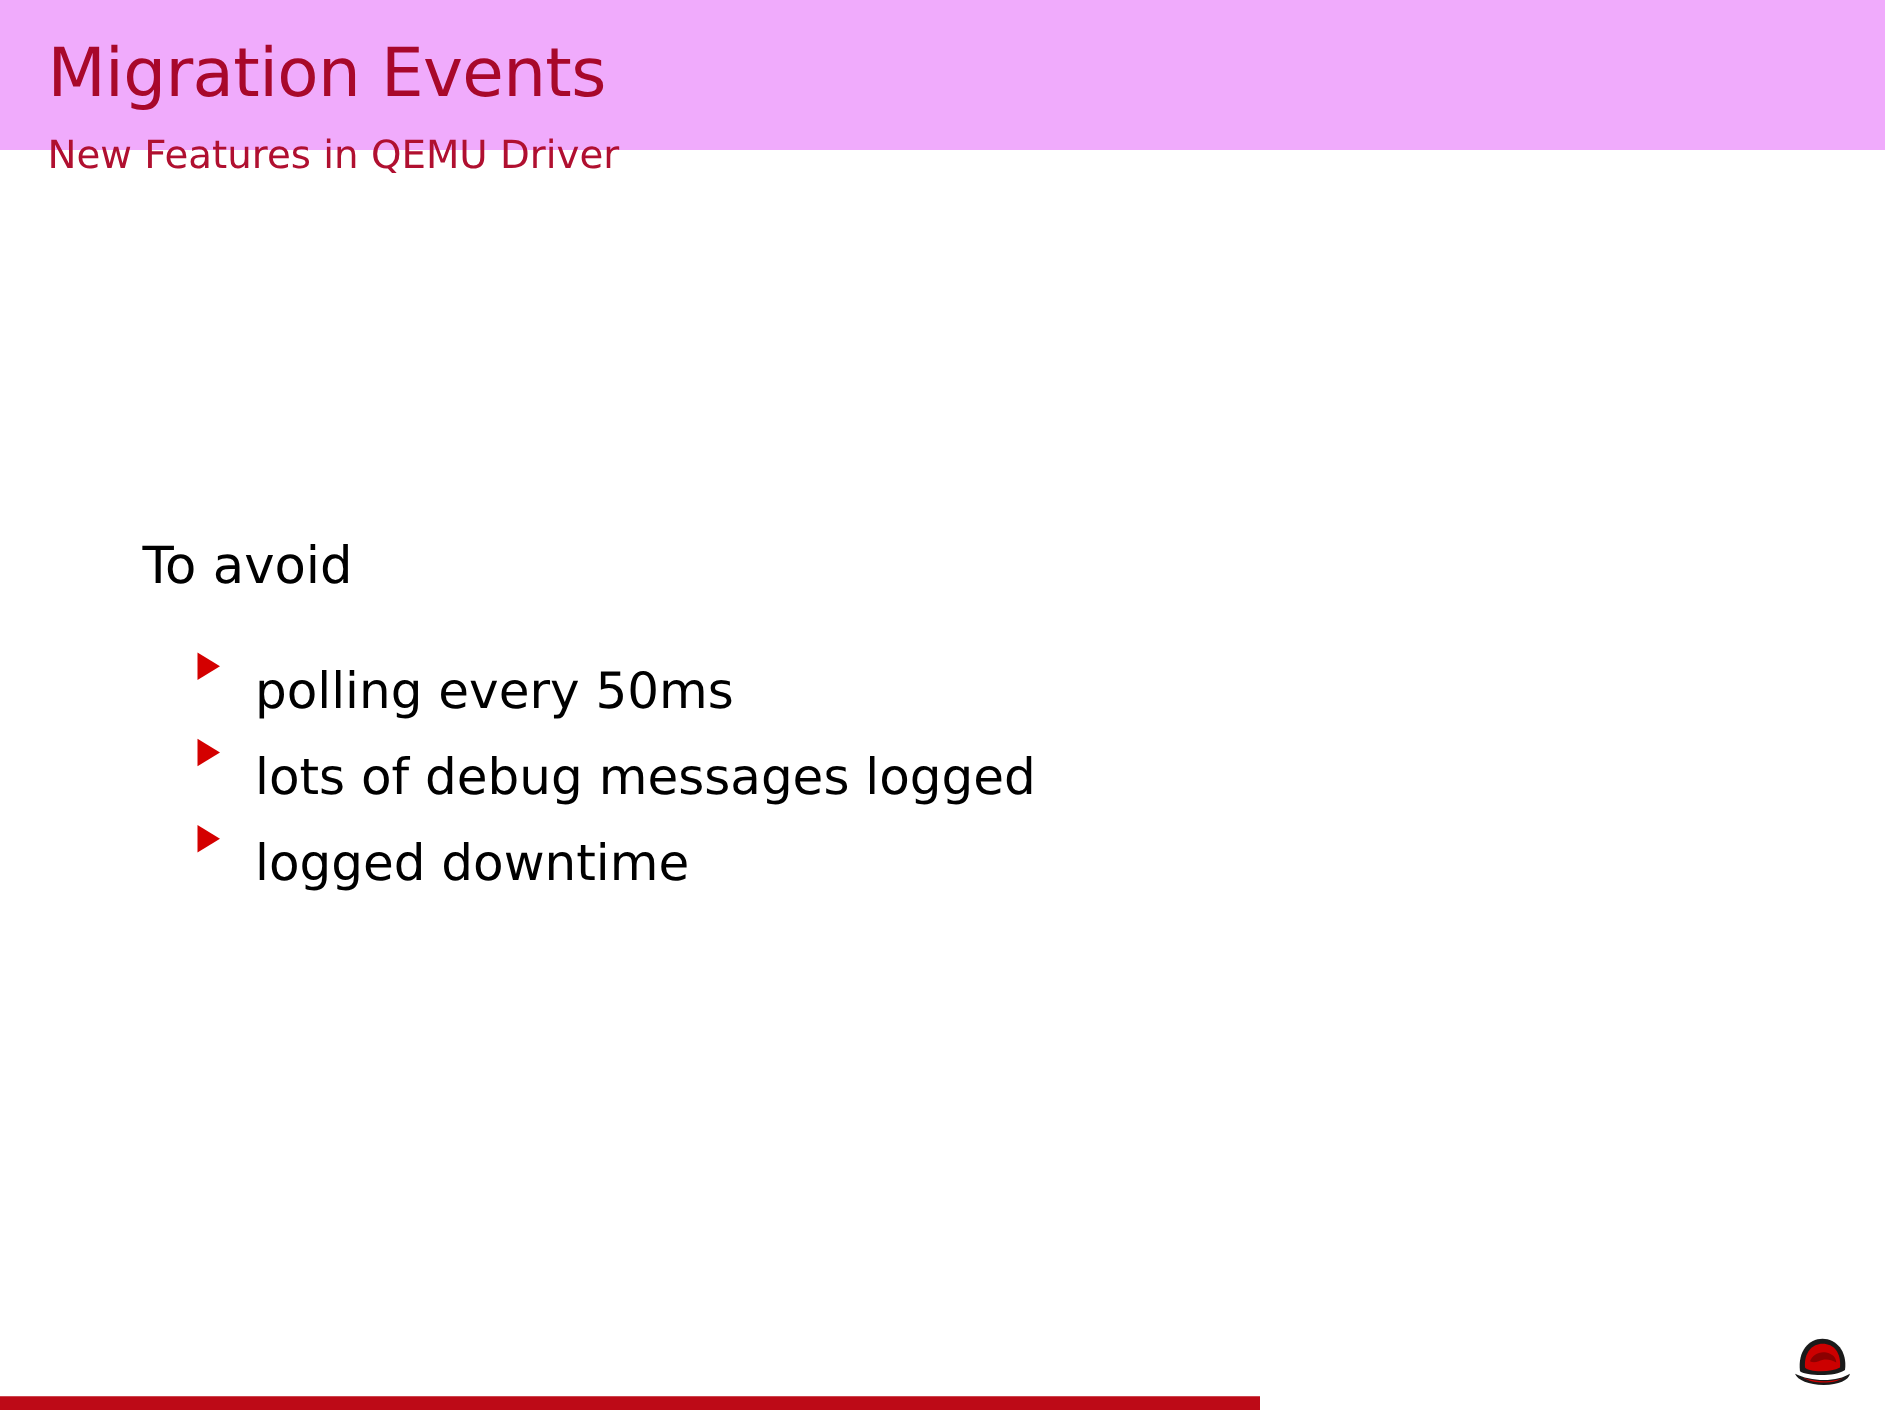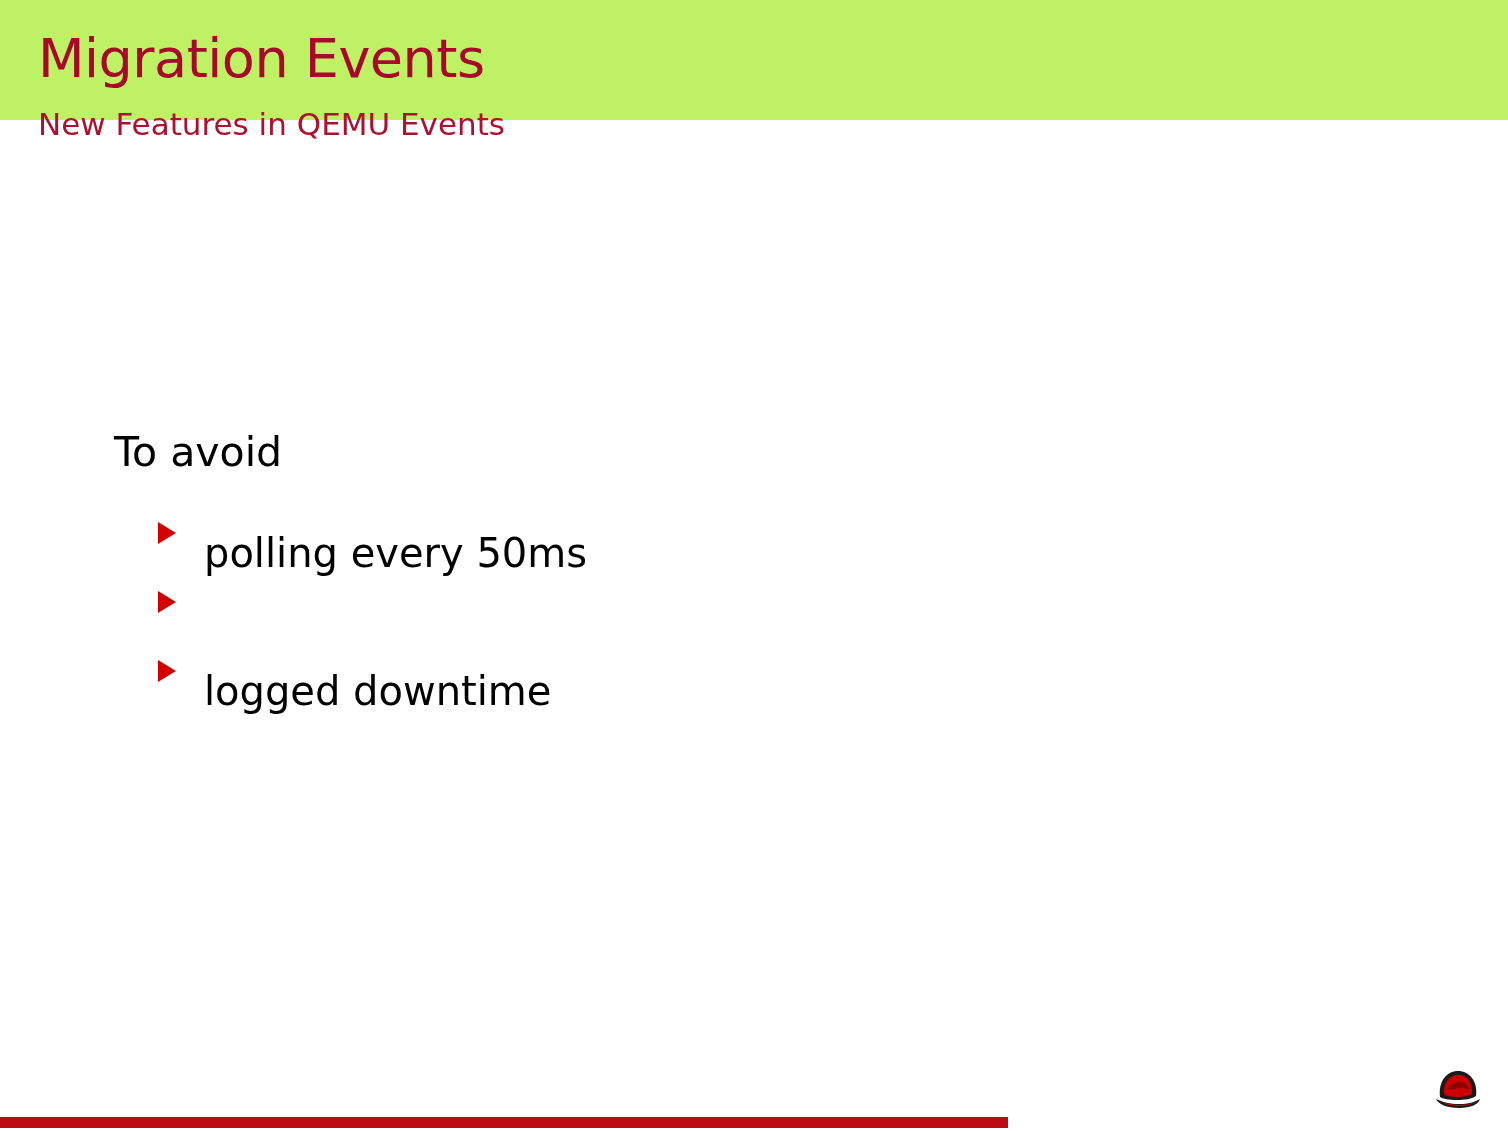"Migration Events" #header-band { background: #bef264 -> #f0abfc }
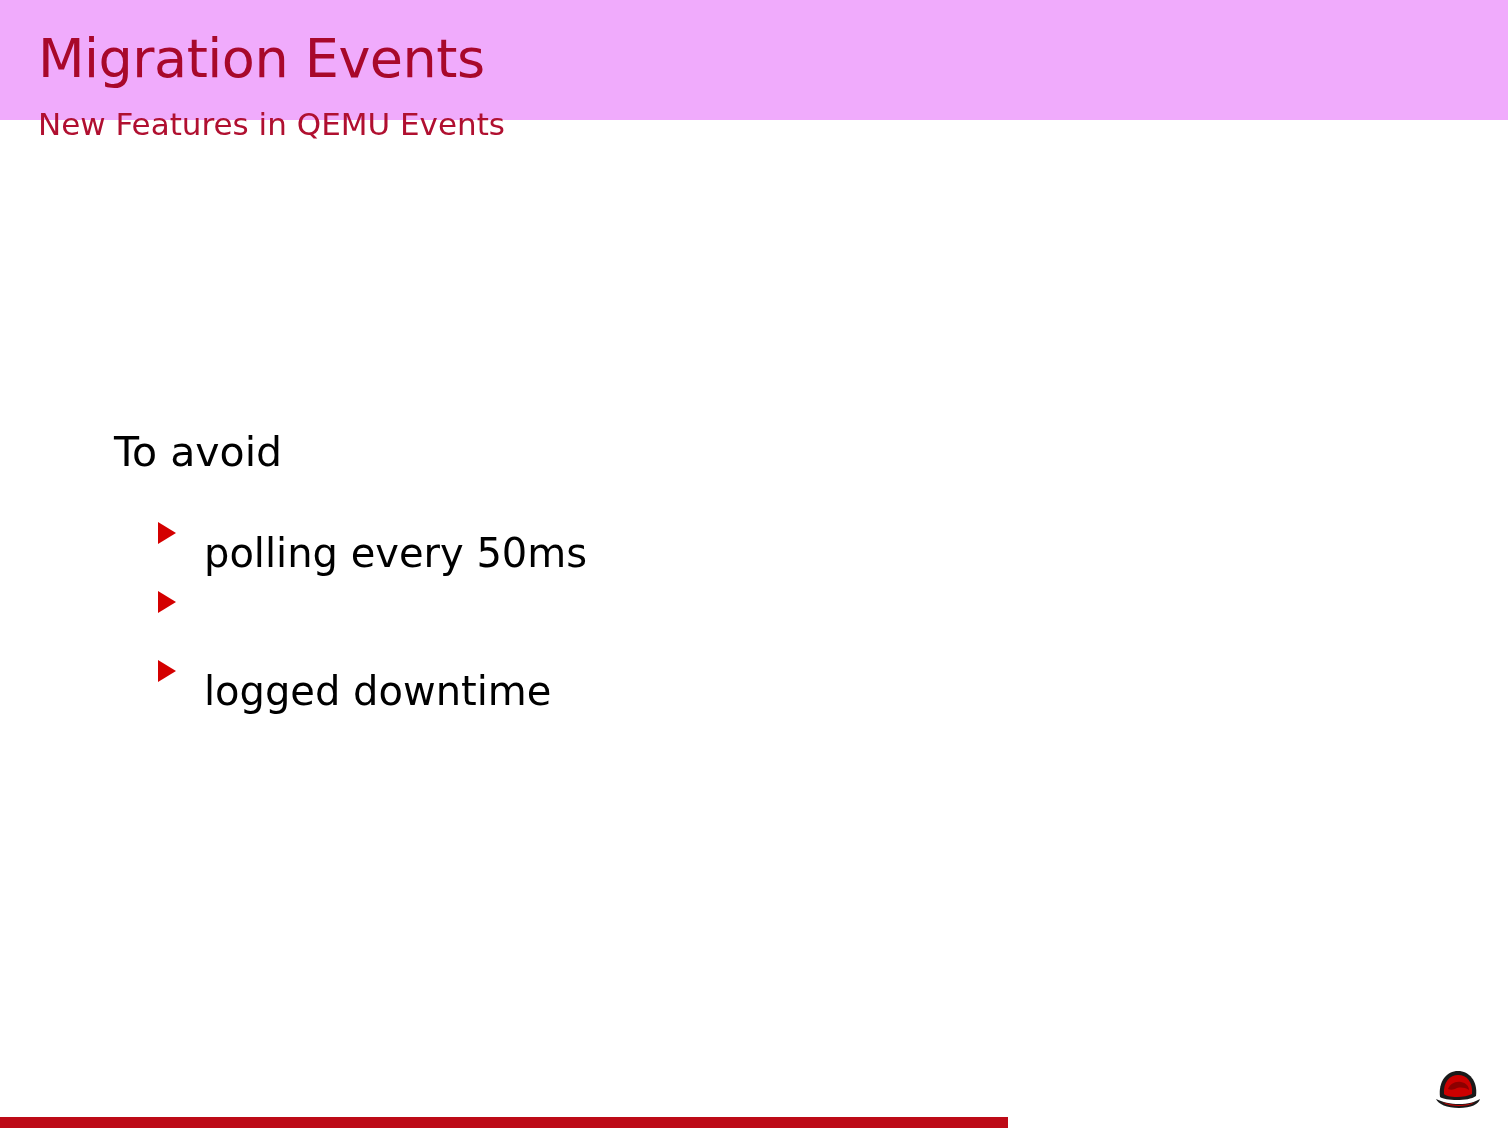"New Features in QEMU Events" div { text: Events -> Driver }
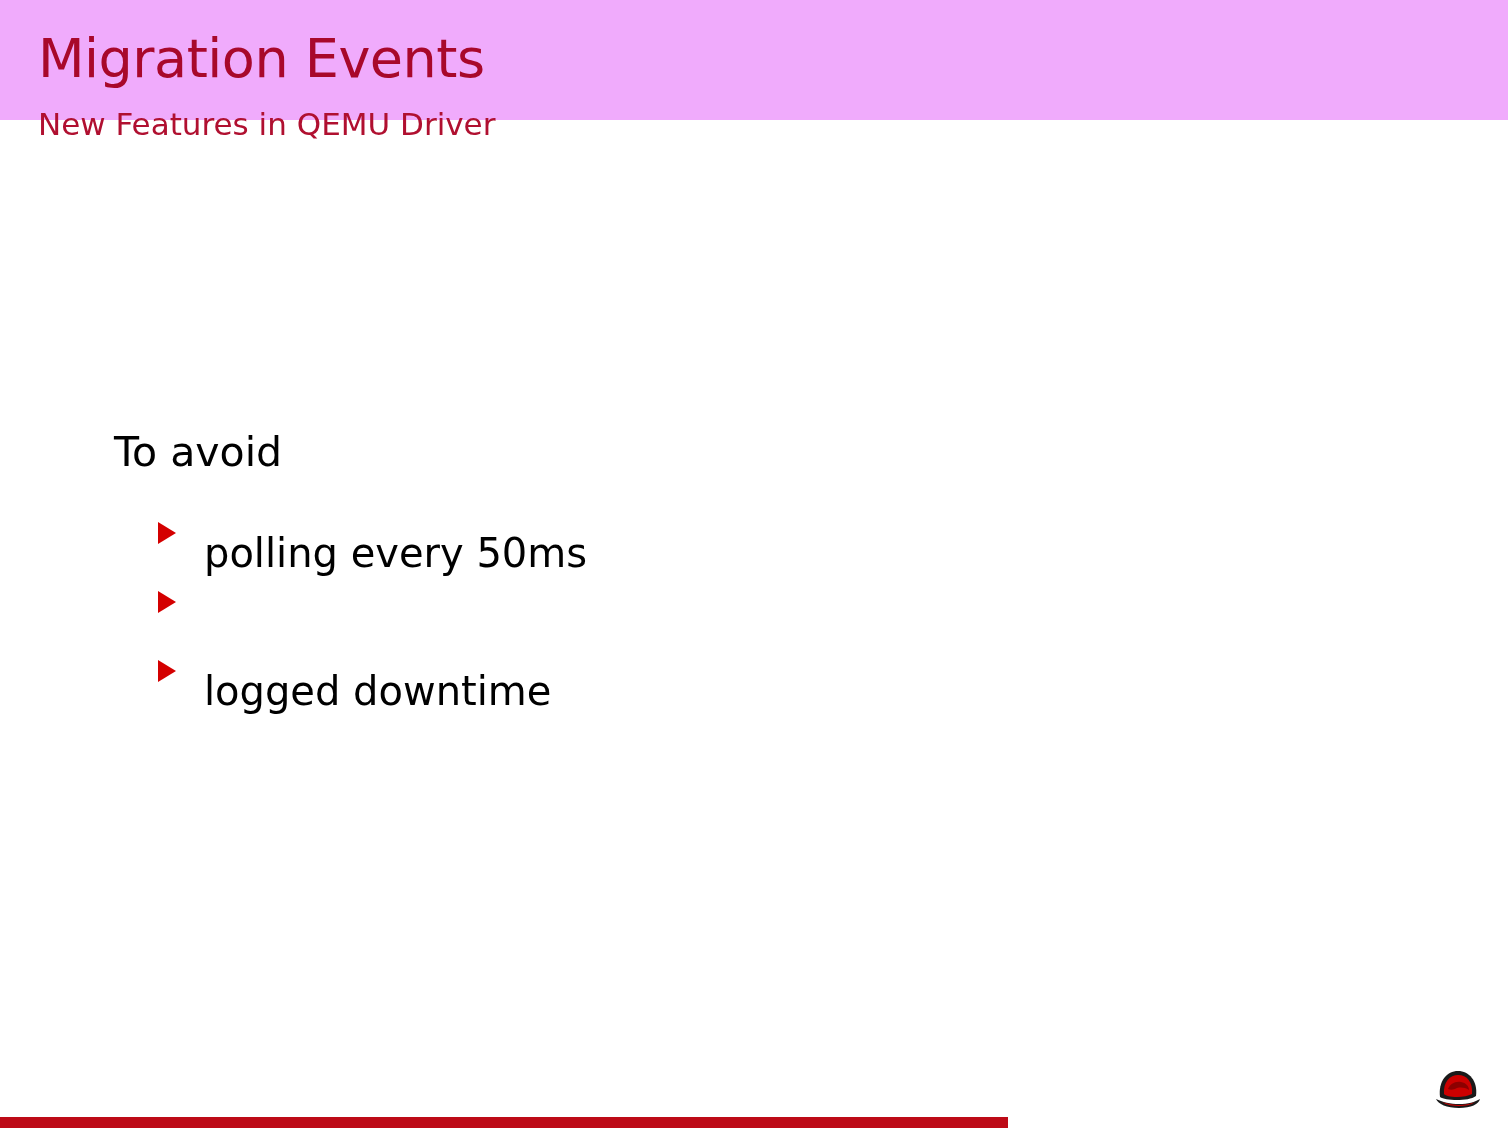"lots of debug messages logged" span.bullet-label { html: none -> <span>lots of debug messages logged</span> }
